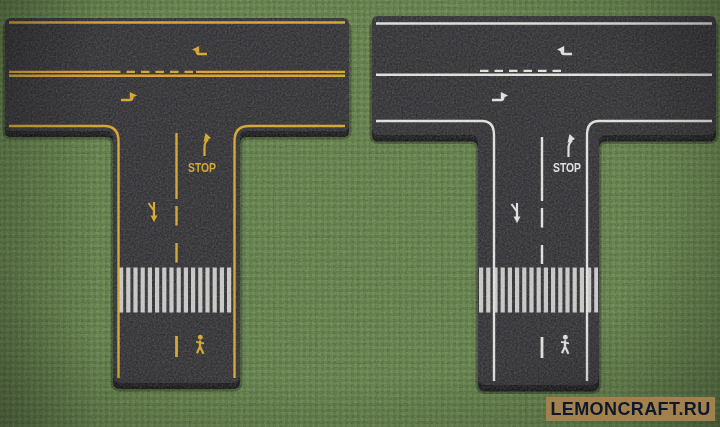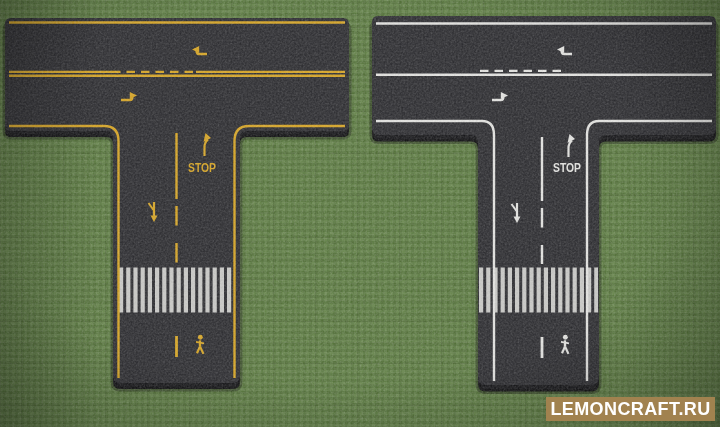"LEMONCRAFT.RU" div.watermark { color: #ffffff -> #0f172a }
